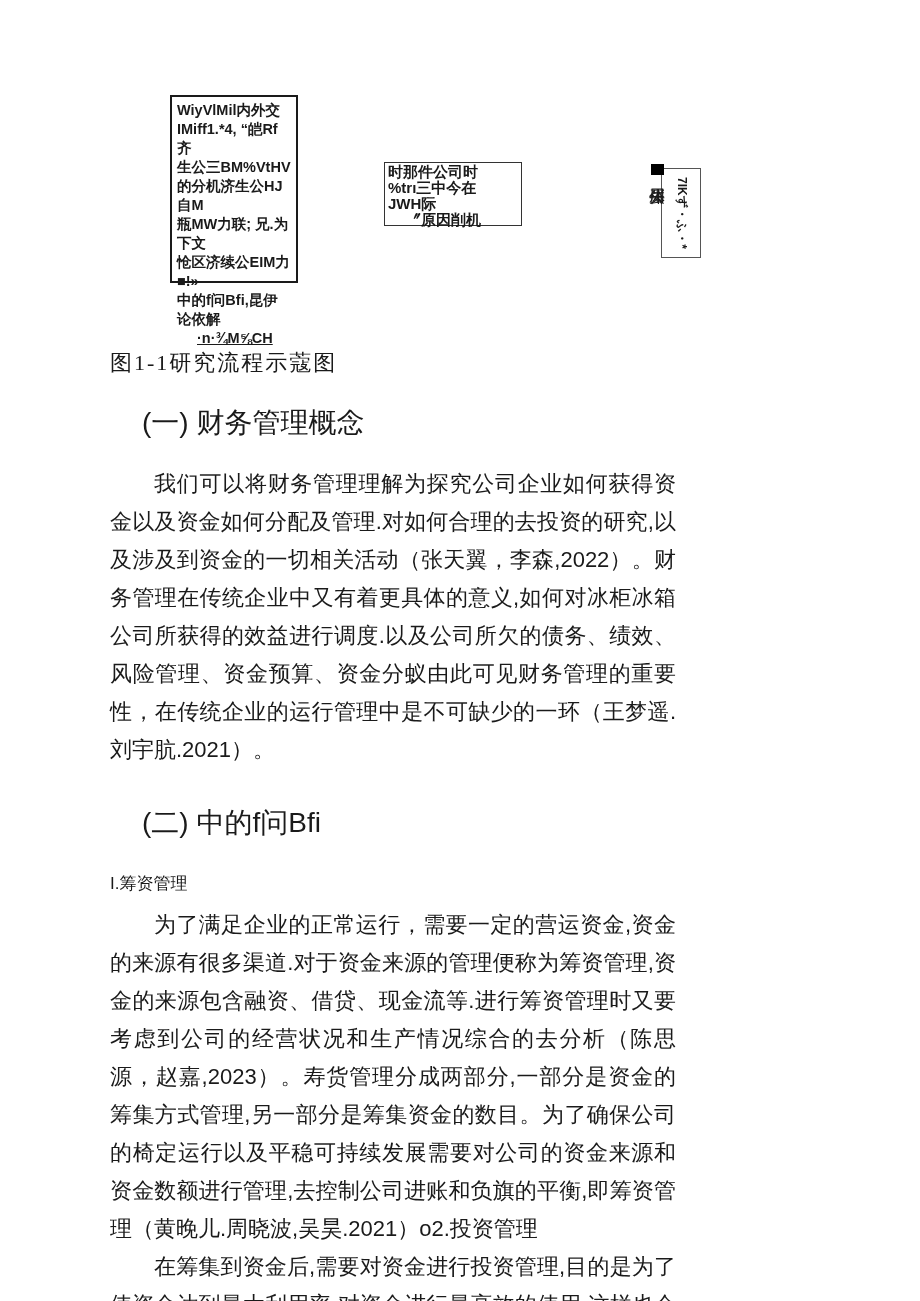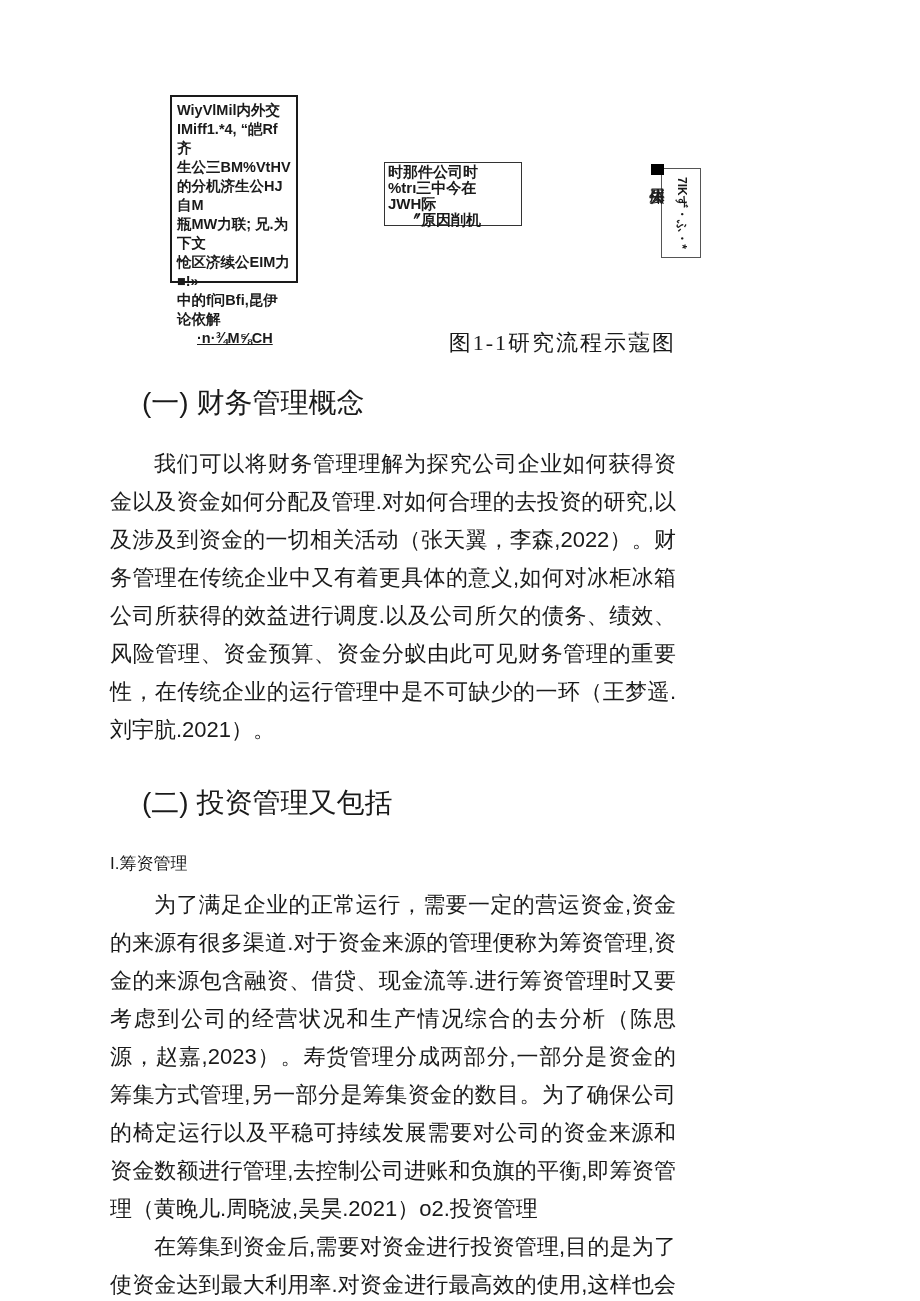"图1-1研究流程示蔻图" .caption { margin-top: 28px -> 48px; text-align: right -> left }
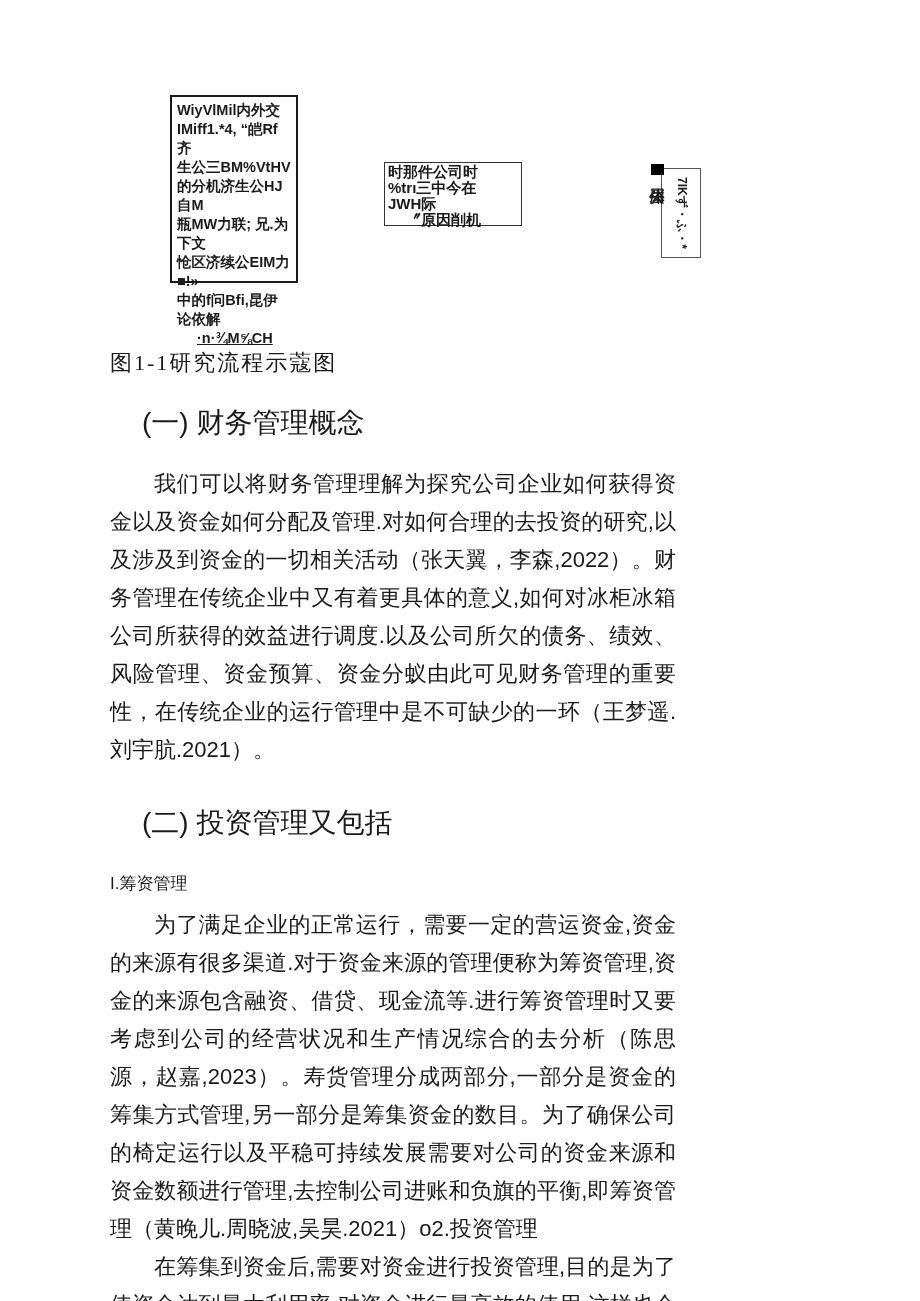"(二) 投资管理又包括" h2.subhead { text: 投资管理又包括 -> 中的f问Bfi }
